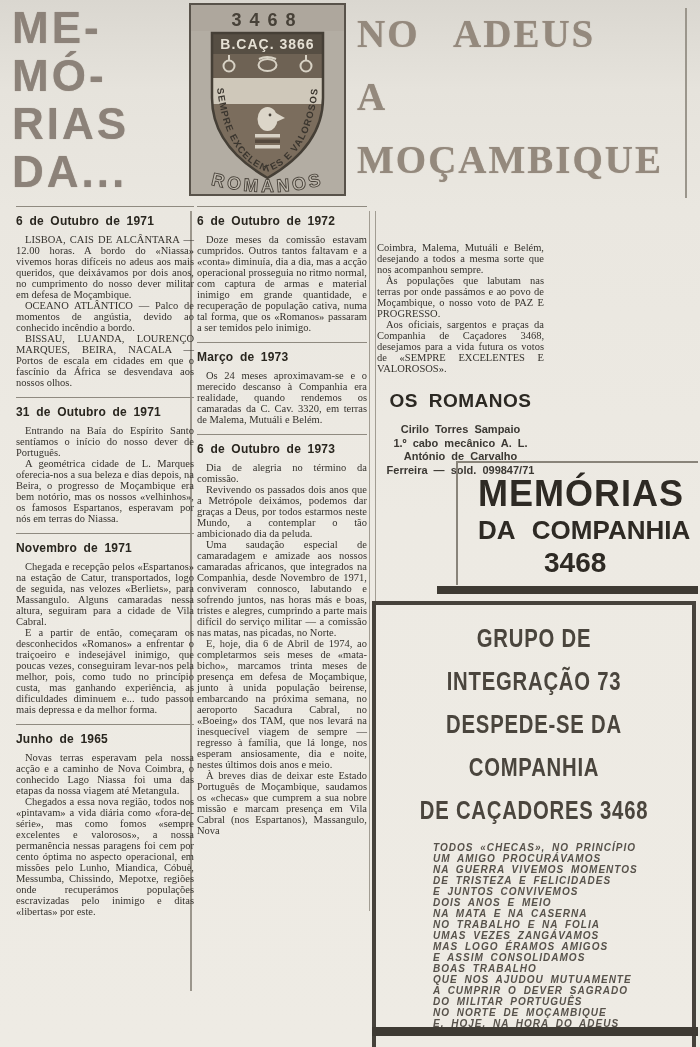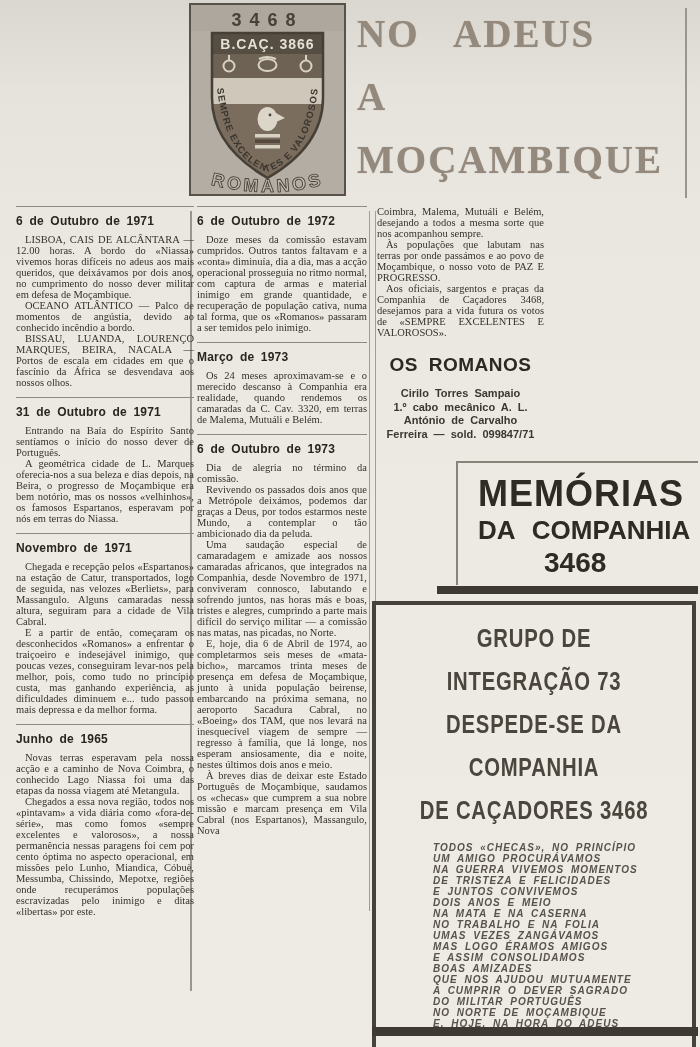"ME-" div.masthead { html: none -> <div> <div>ME-</div> <div>MÓ-</div> <div>RIAS</div> <div>DA...</div> </div> }
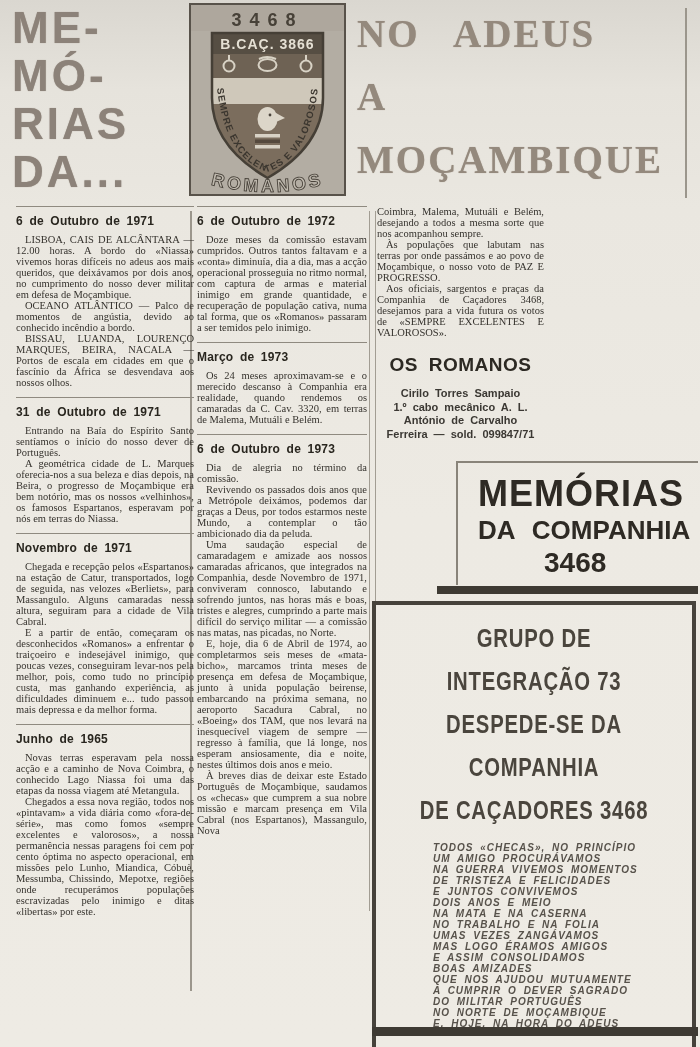"Coimbra, Malema, Mutuáli e Belém," #col3 p.cont { margin-top: none -> 36px }
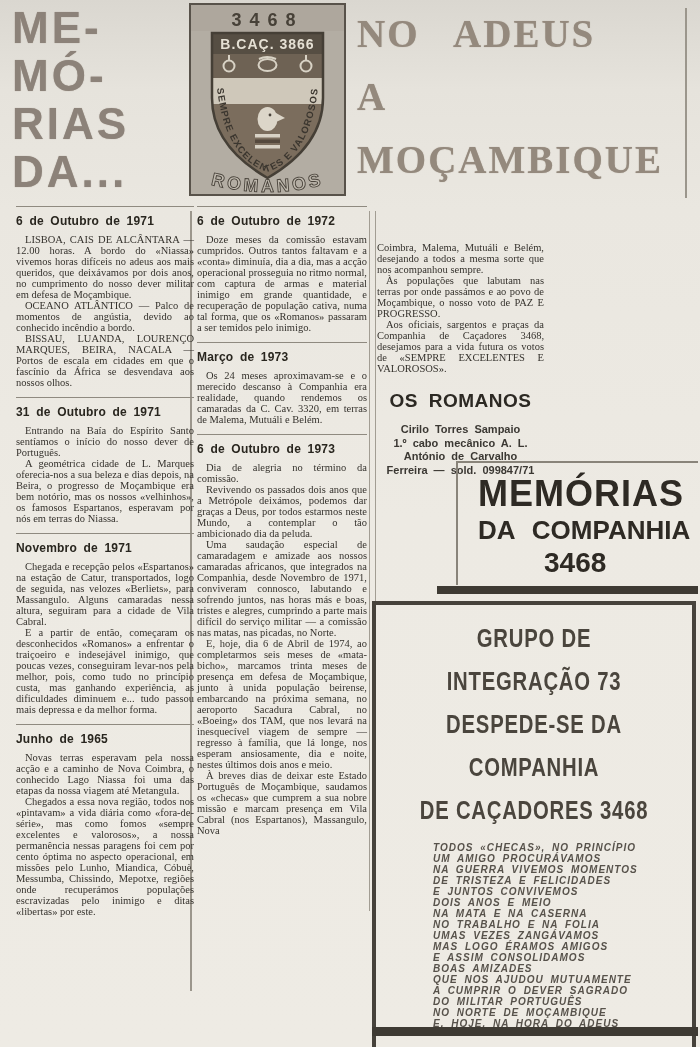"BOAS AMIZADES" div { text: AMIZADES -> TRABALHO }
